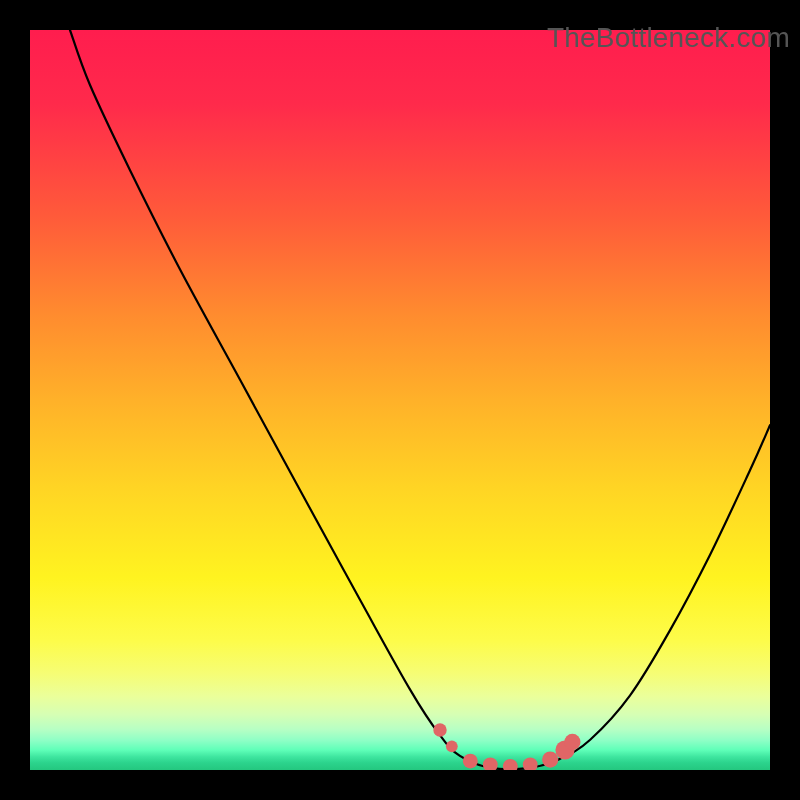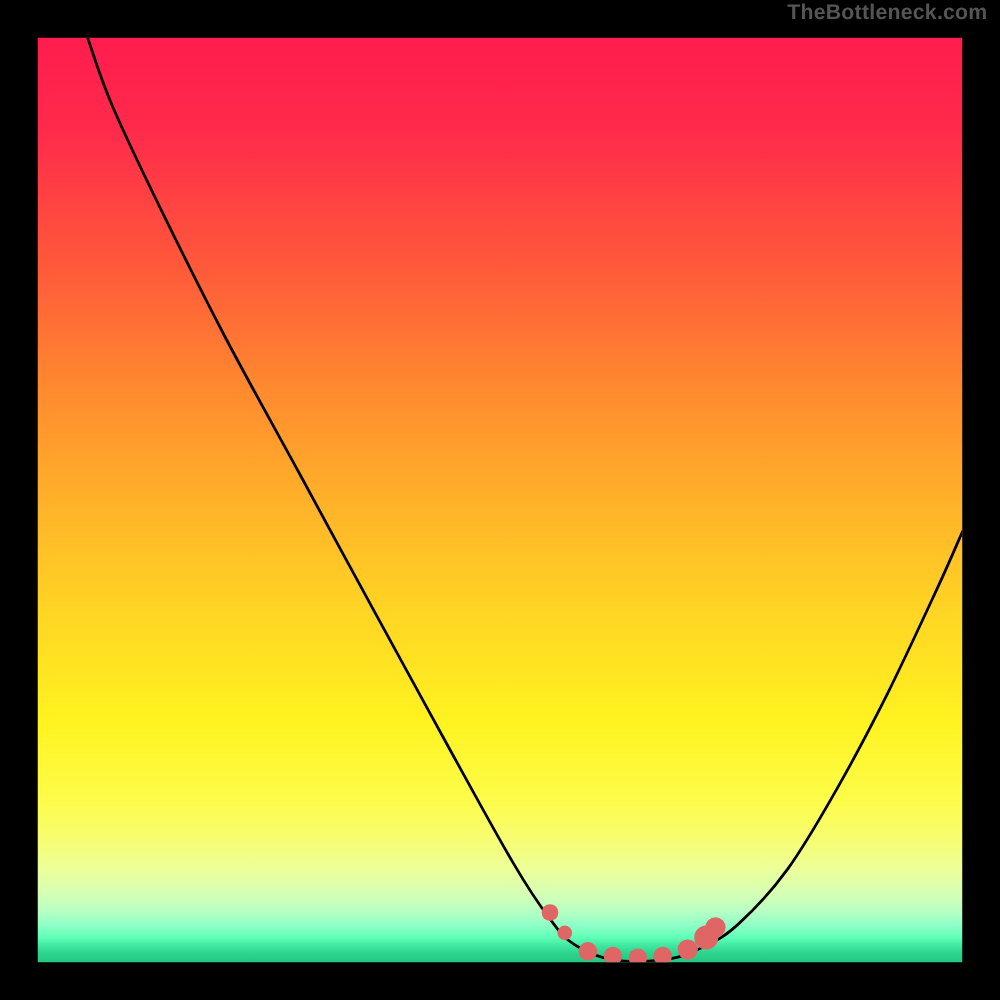"TheBottleneck.com" .watermark { font-size: 17px -> 28px; font-weight: bold -> normal; top: 0 -> 22px }
